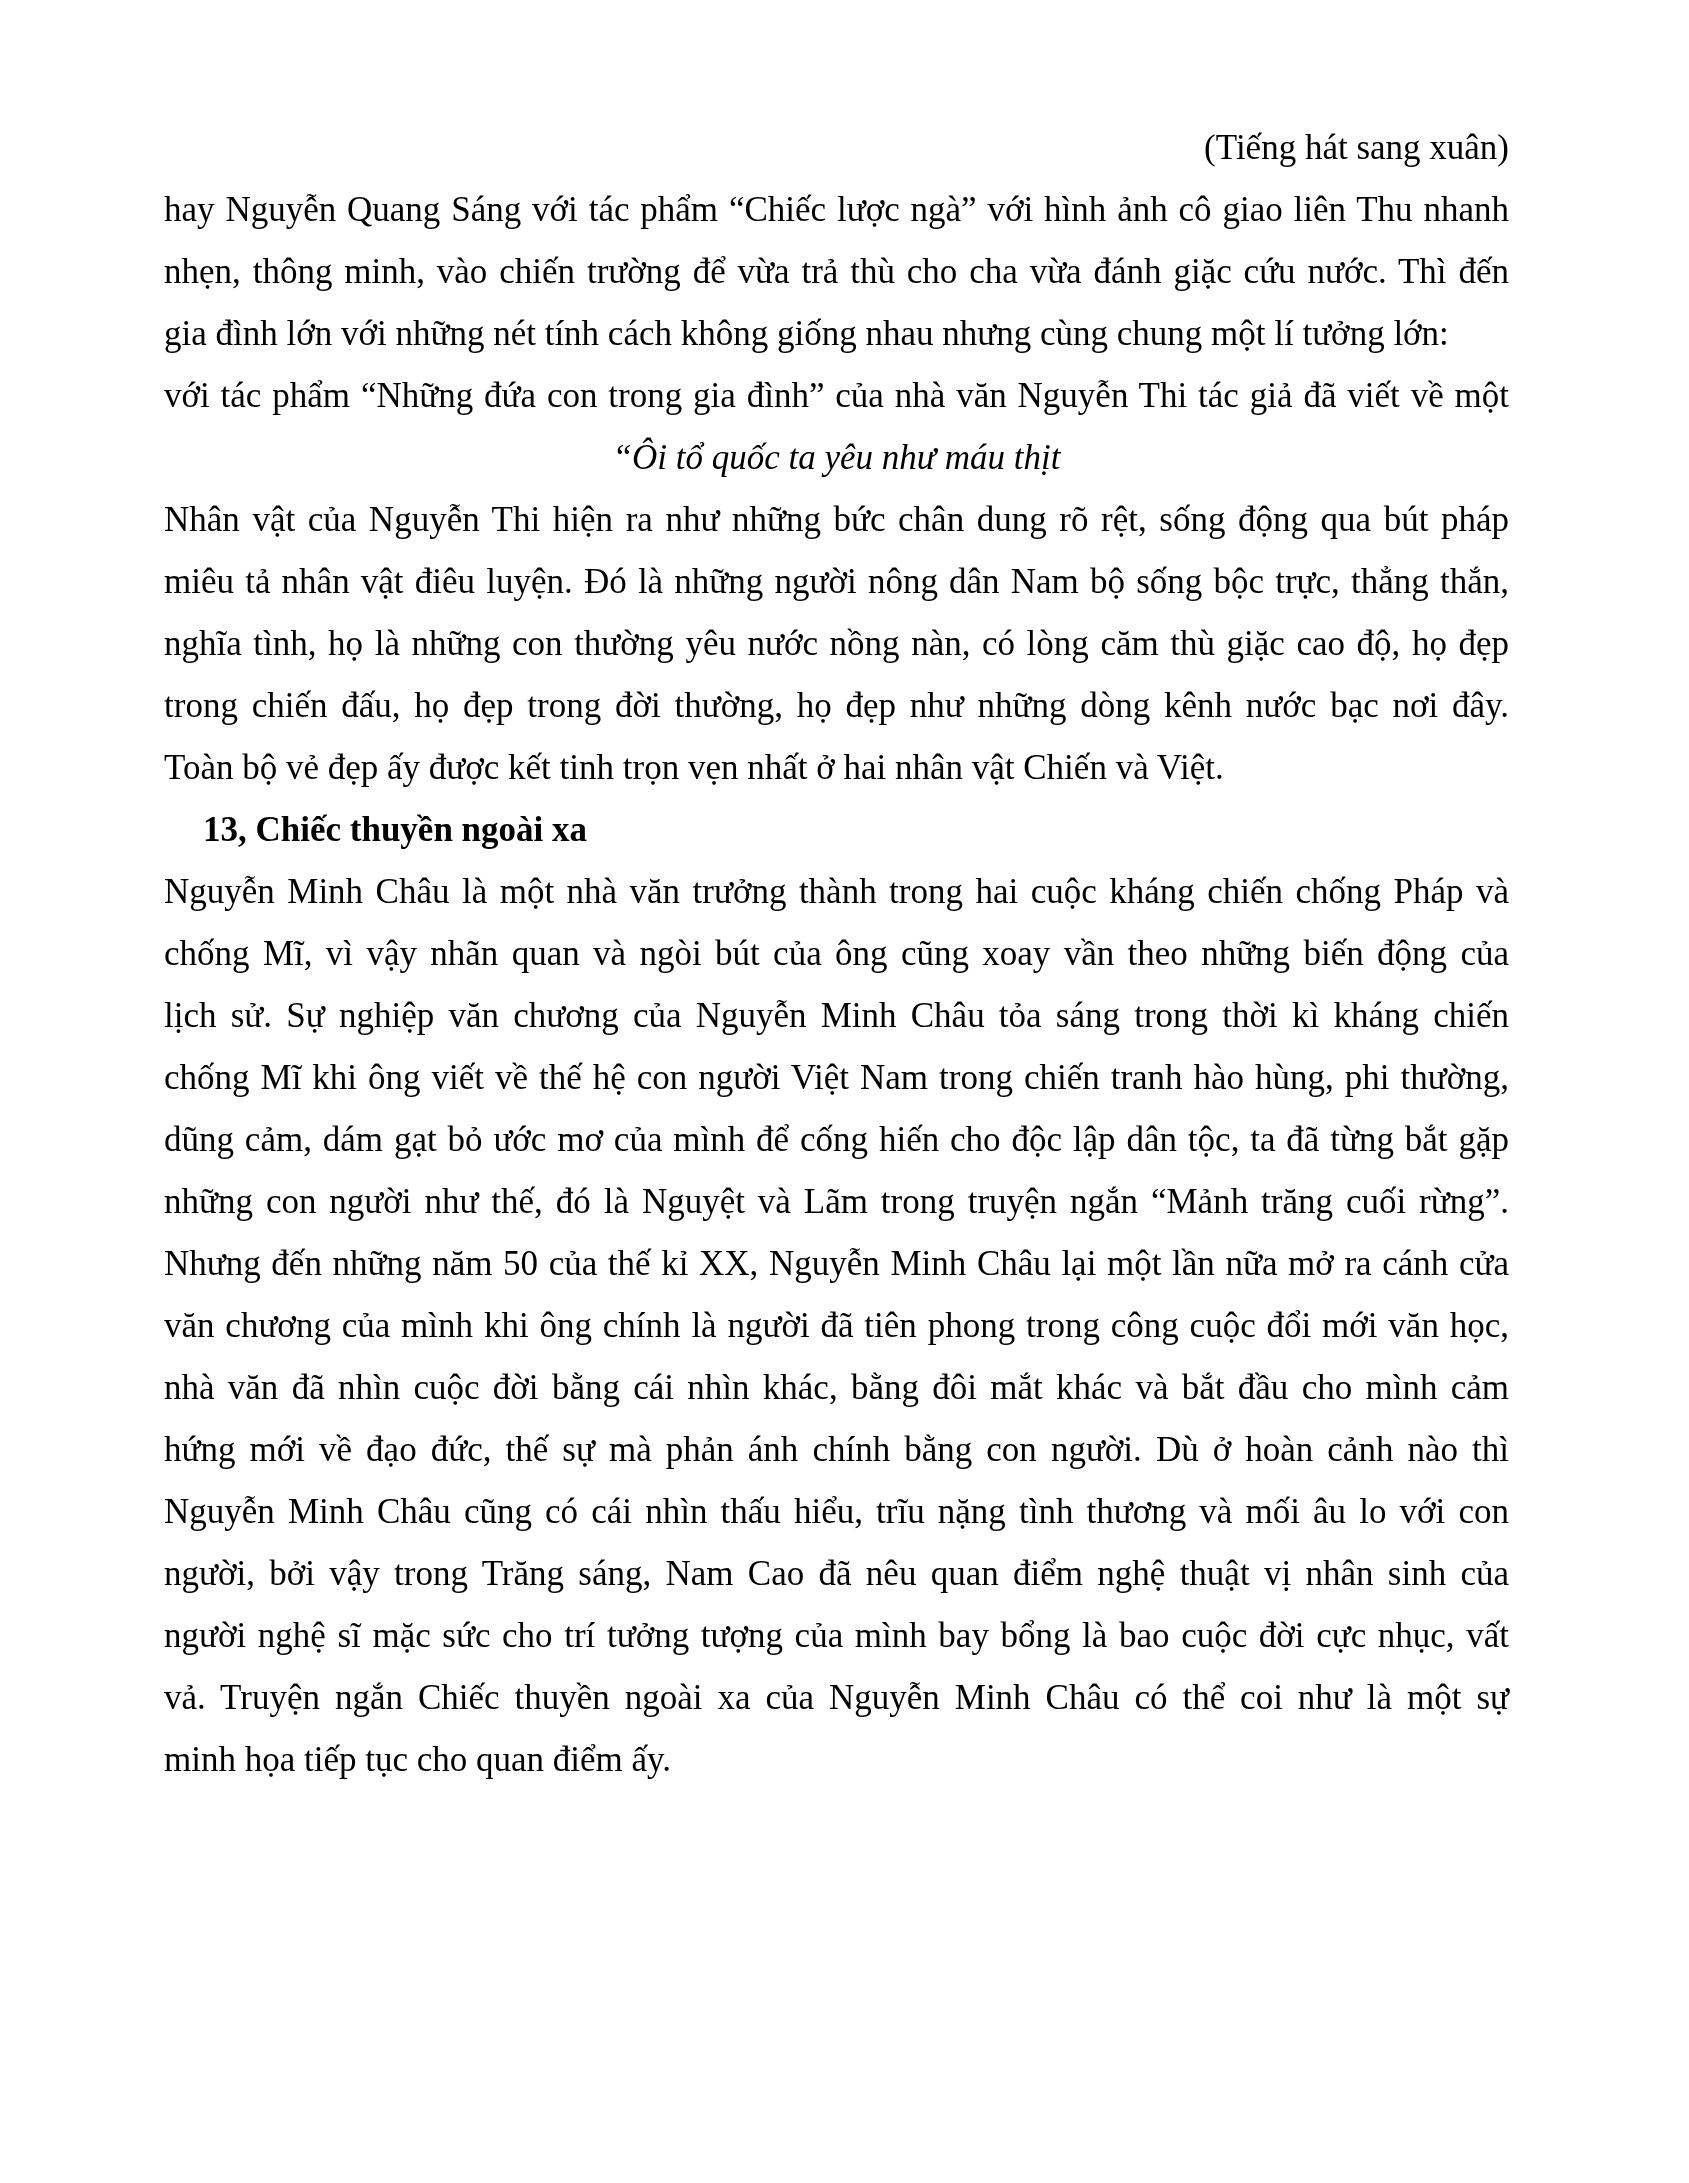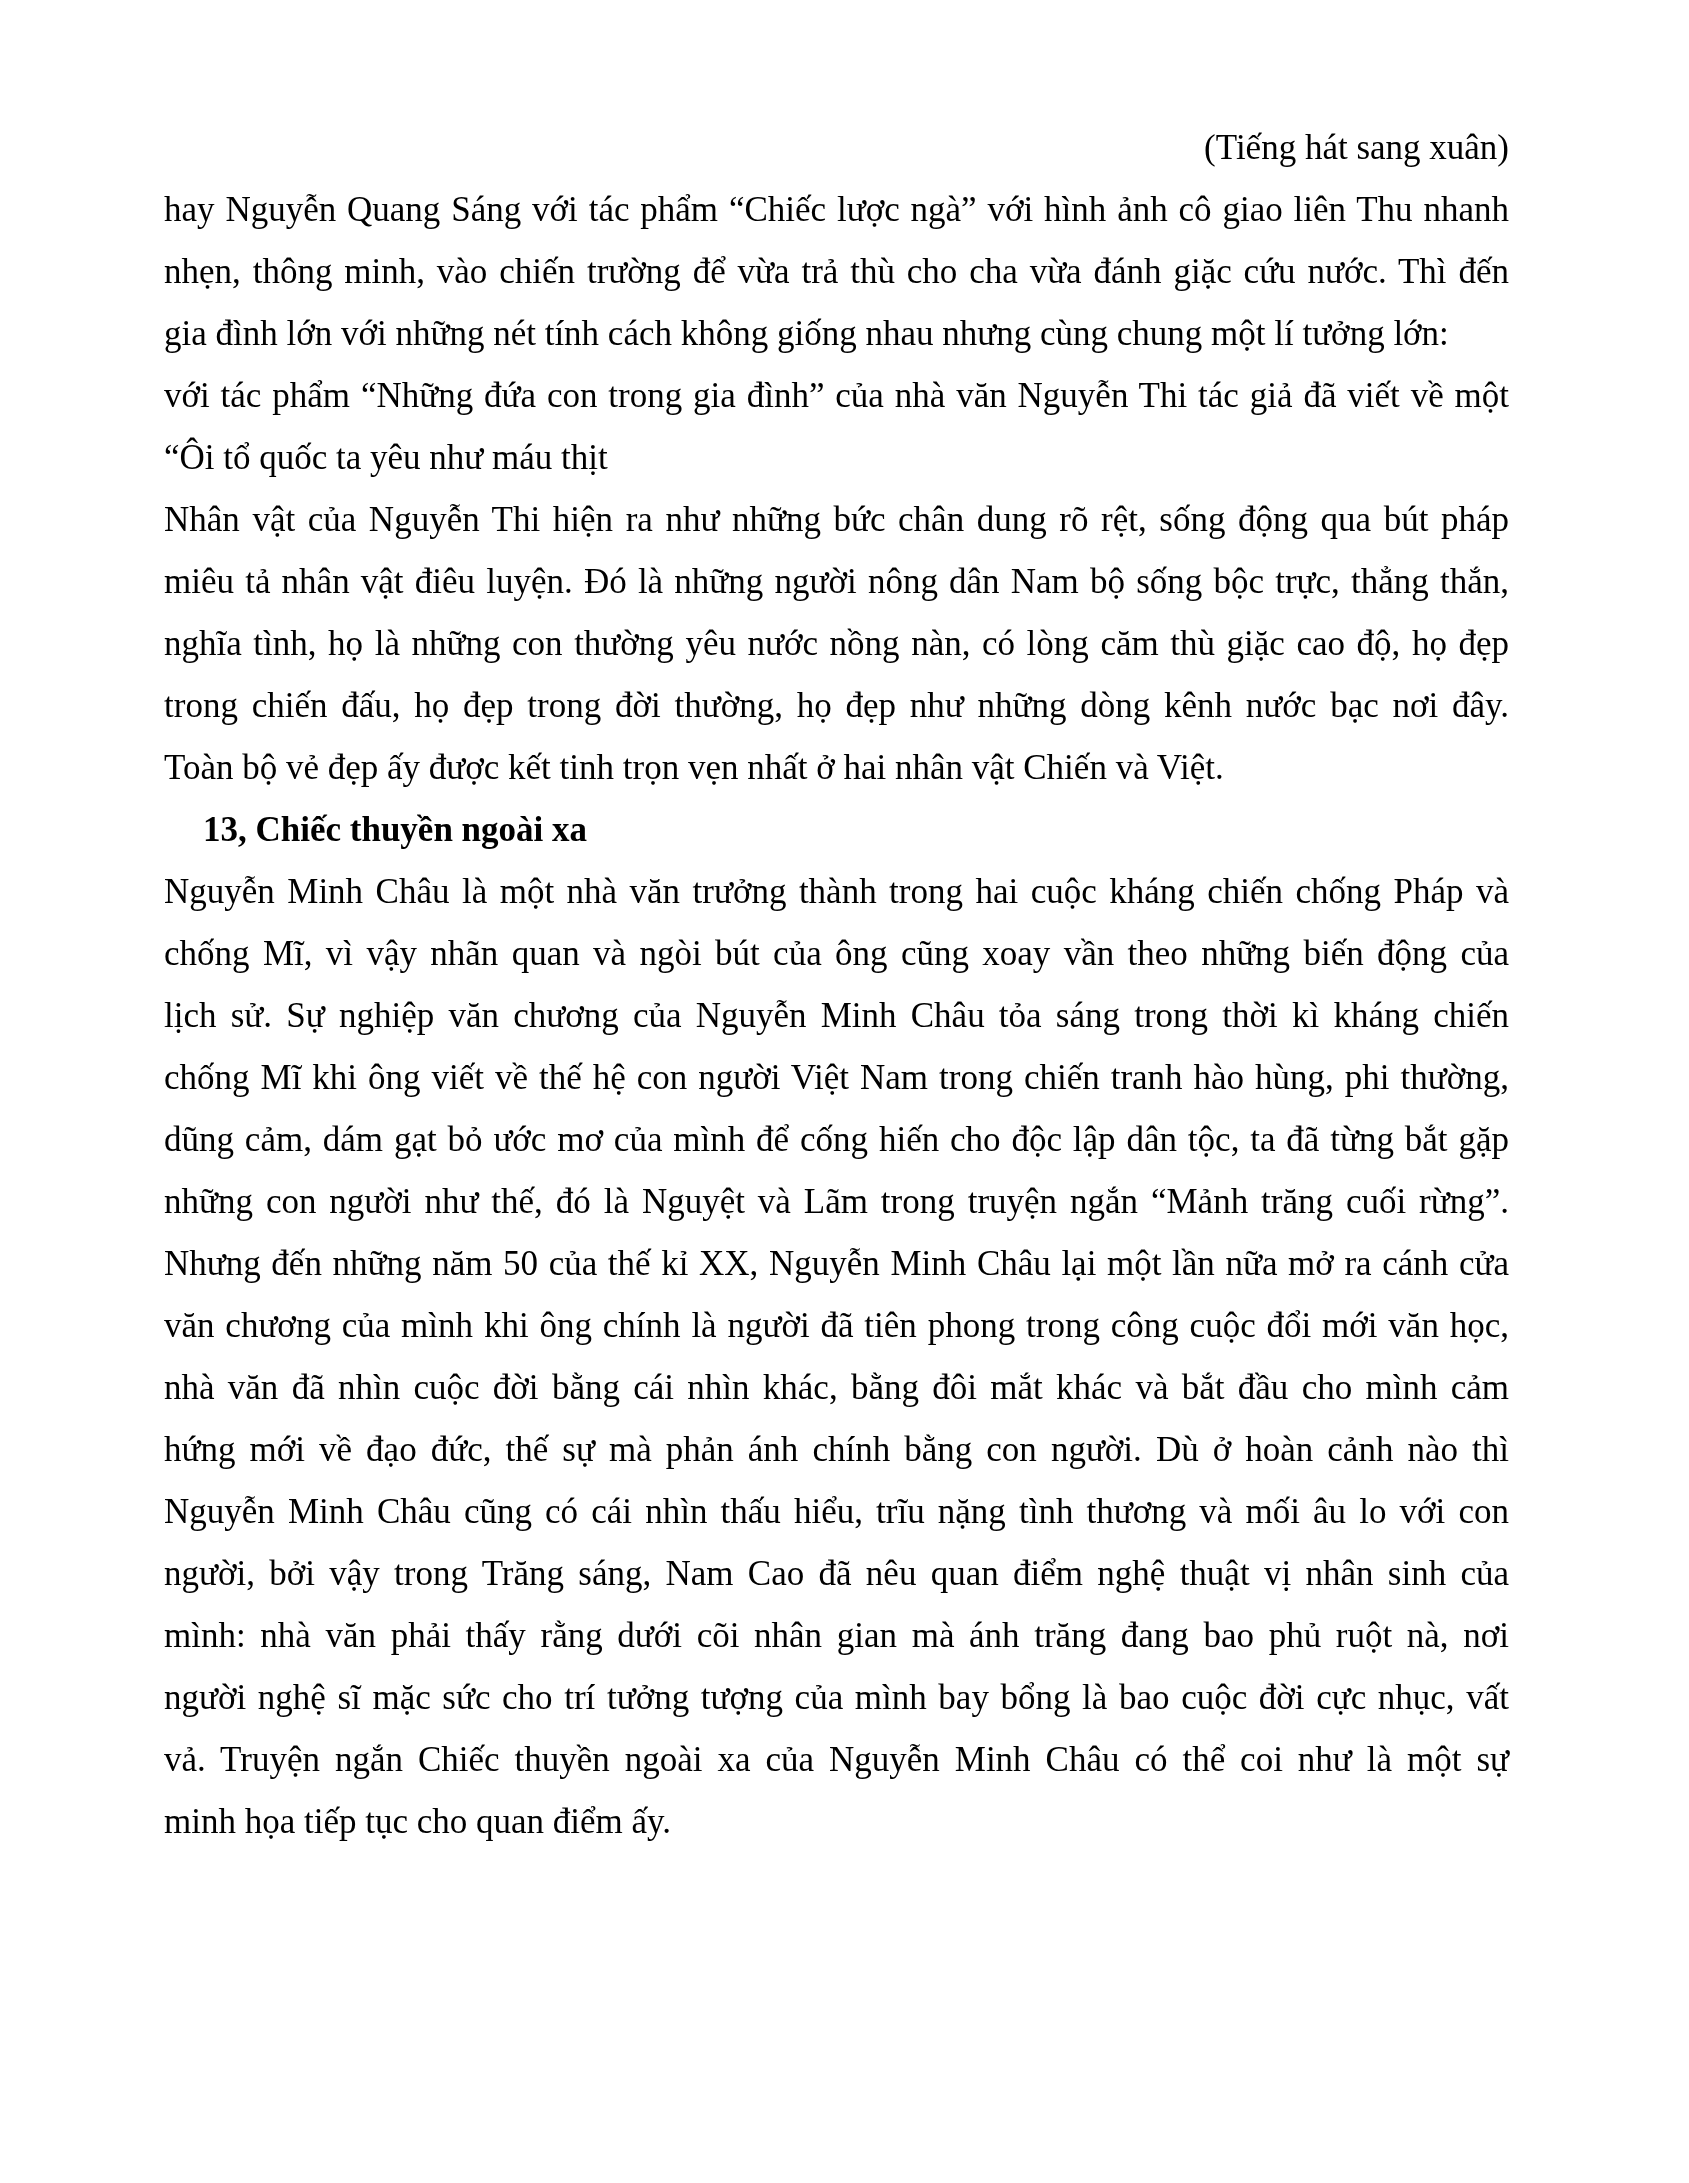"“Ôi tổ quốc ta yêu" .line.center-italic { font-style: none -> italic; text-align: left -> center }
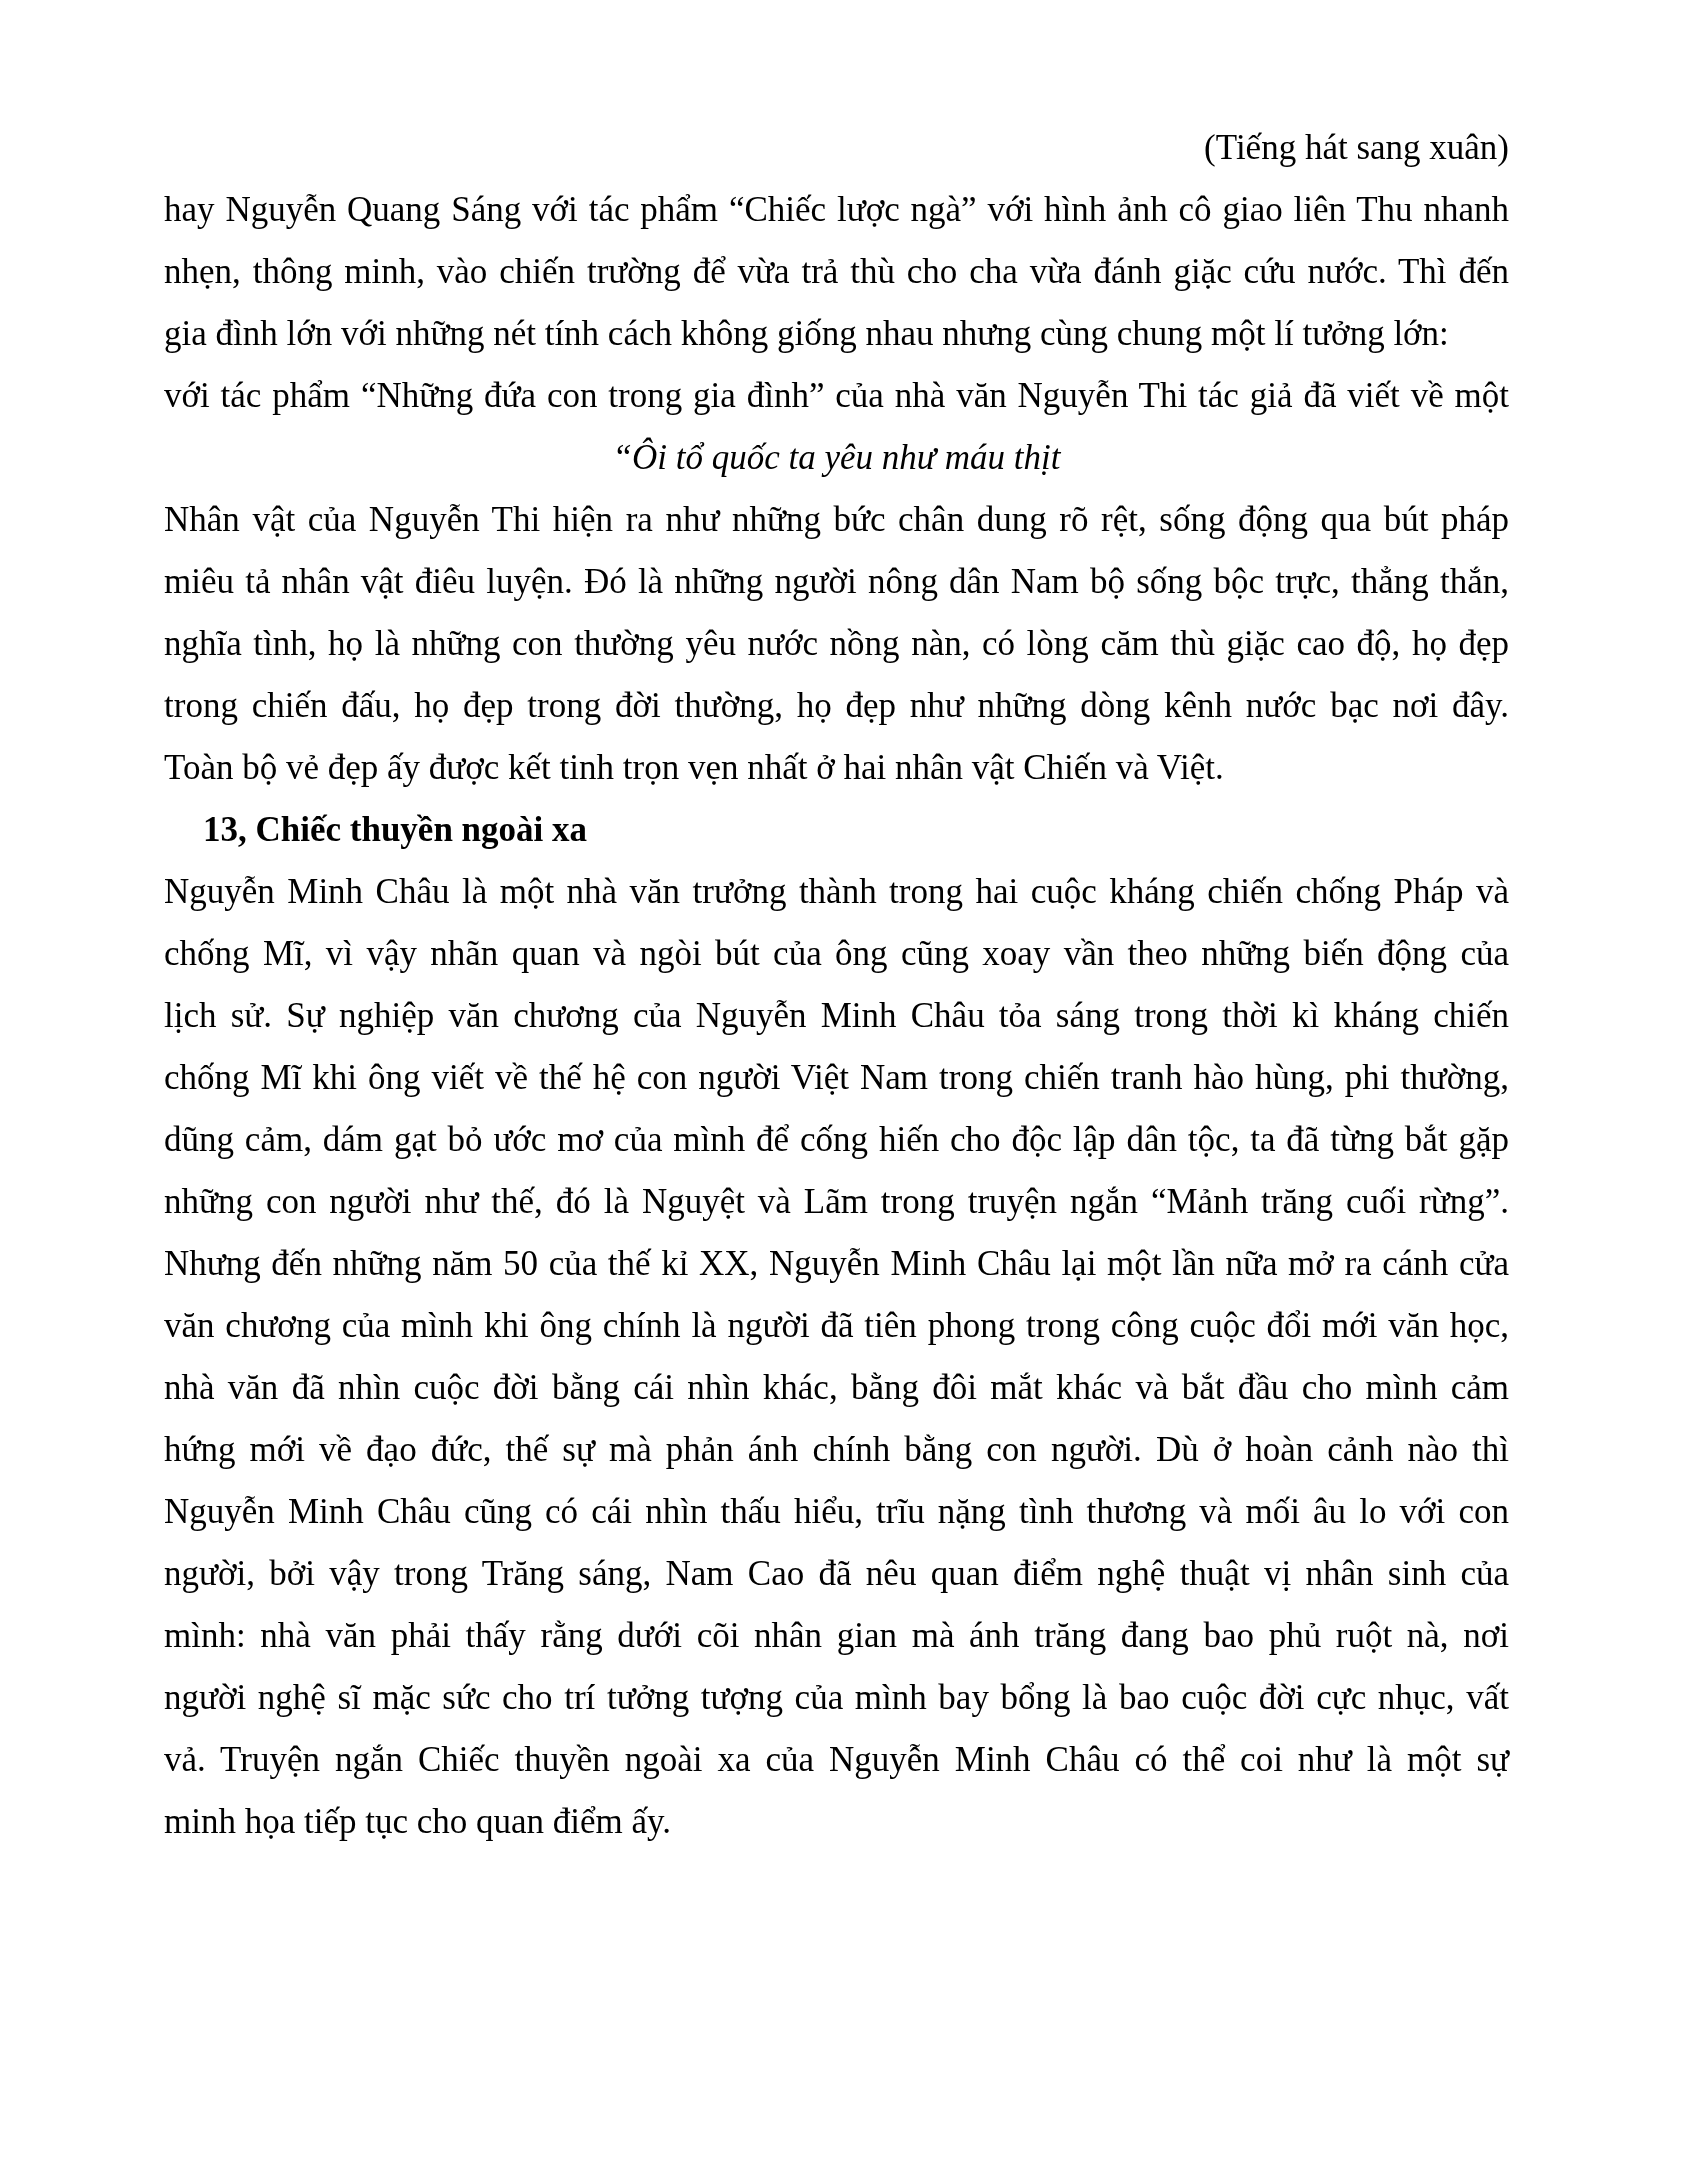"mình: nhà văn phải thấy" div.line { html: <div>mình: nhà văn phải thấy rằng dưới cõi nhân gian mà ánh trăng đang bao phủ ruột nà, nơi</div> -> none }
